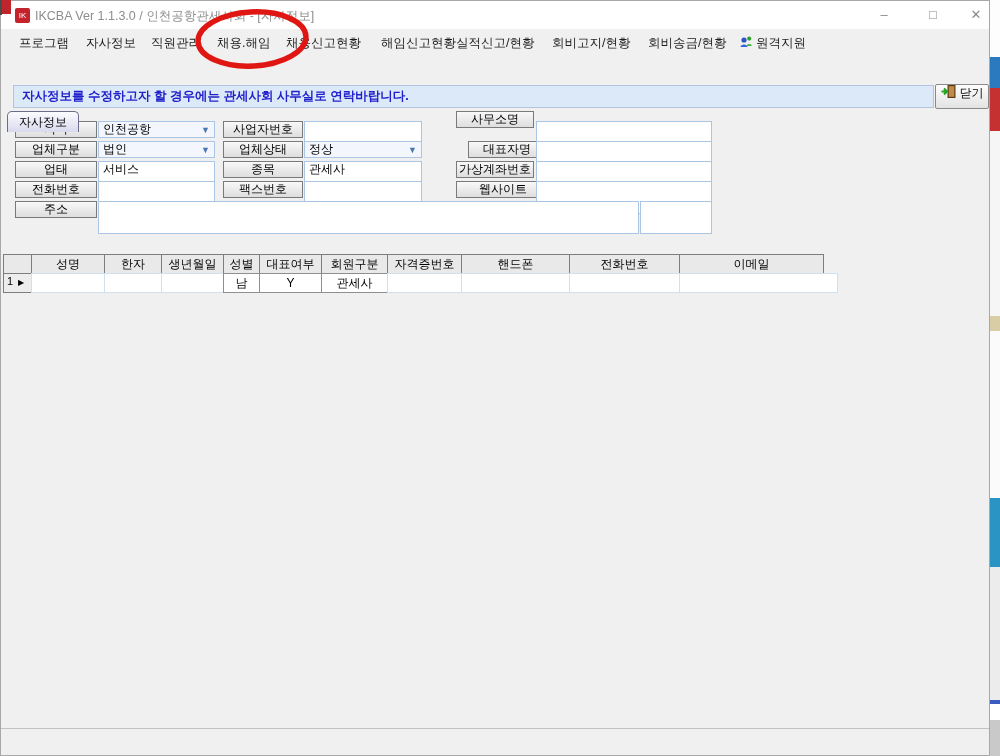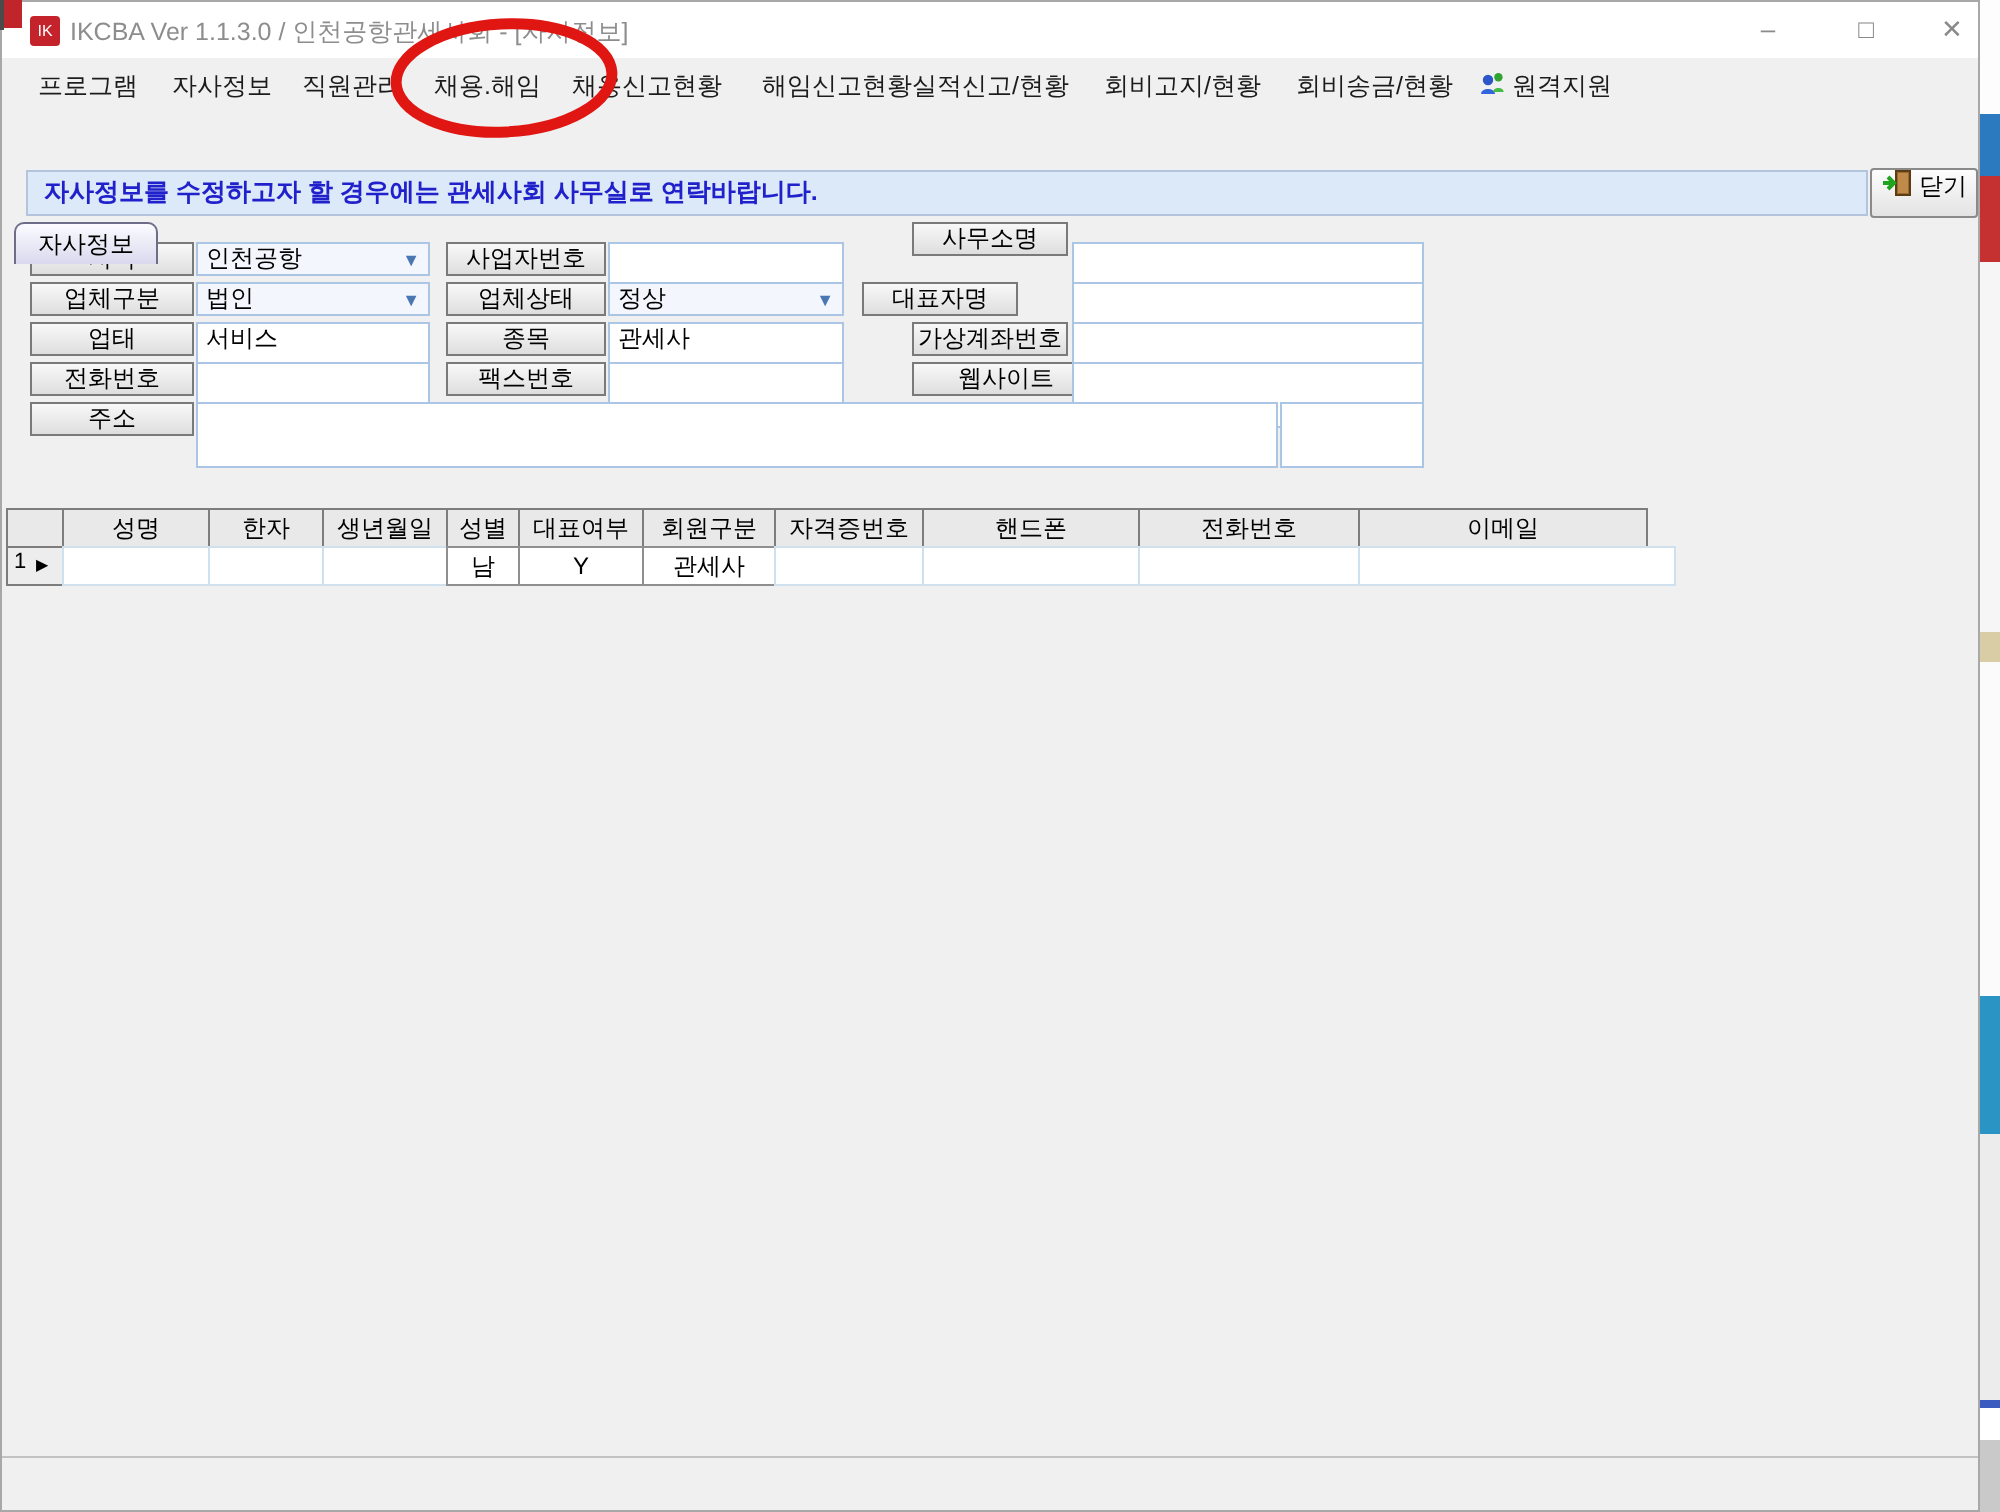"대표자명" div.flabel { left: 430px -> 467px }
